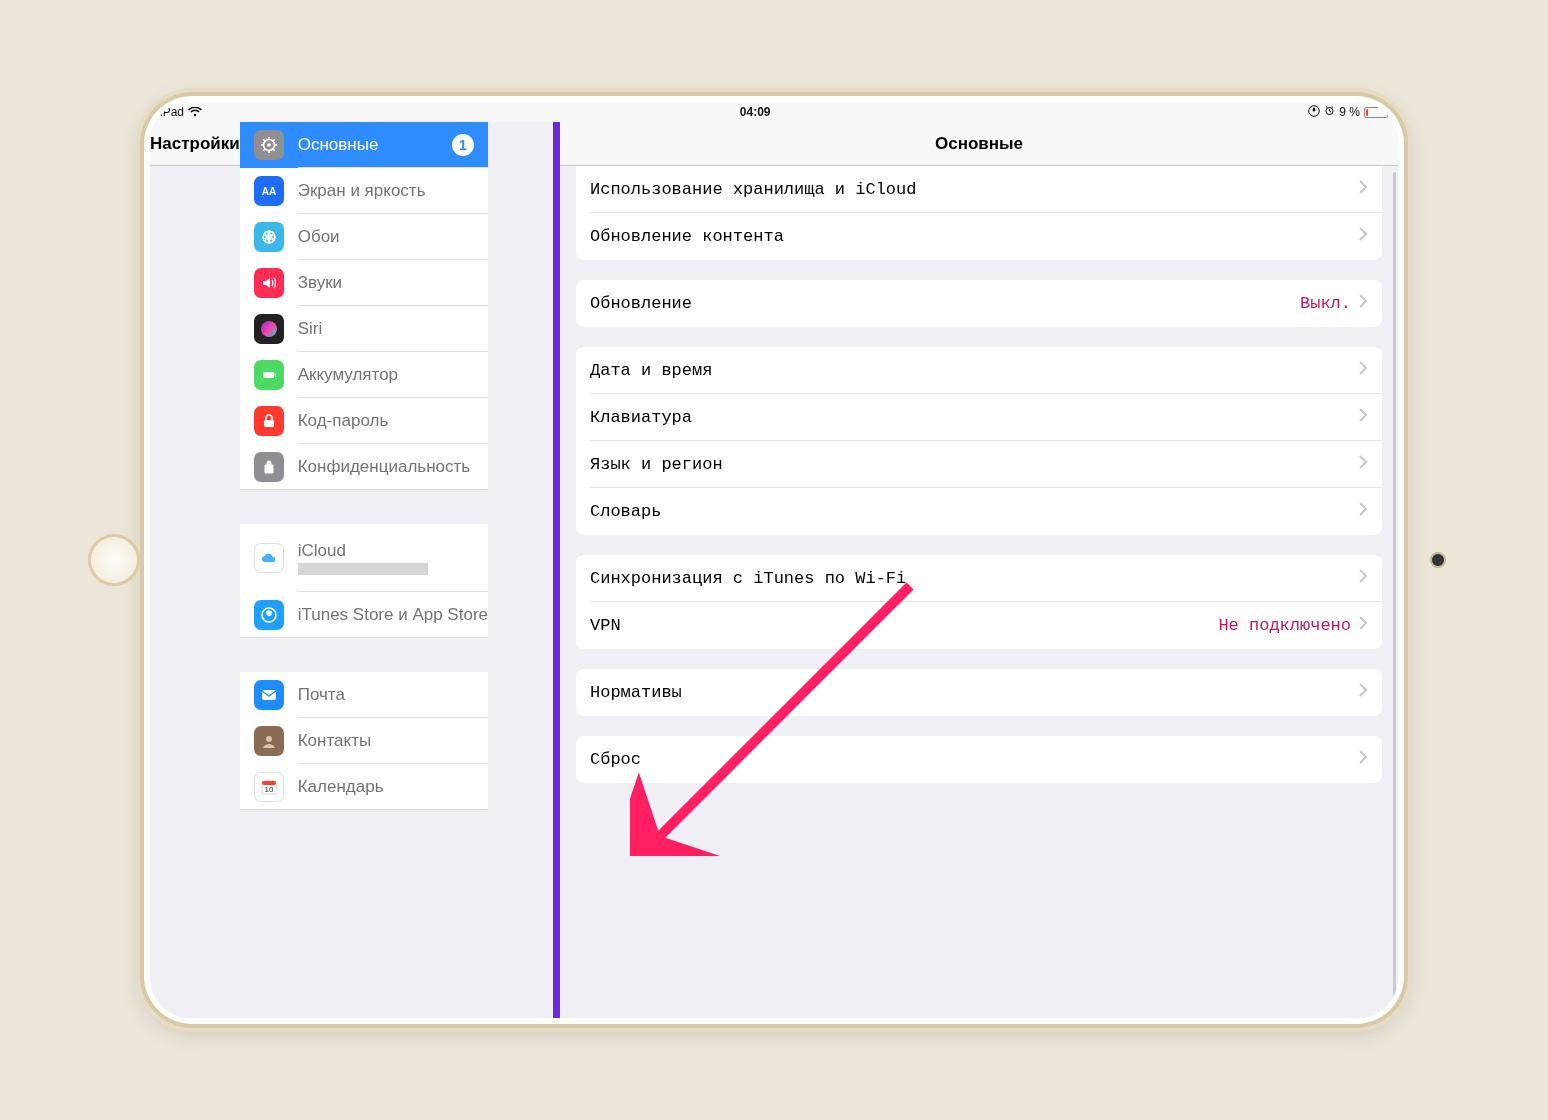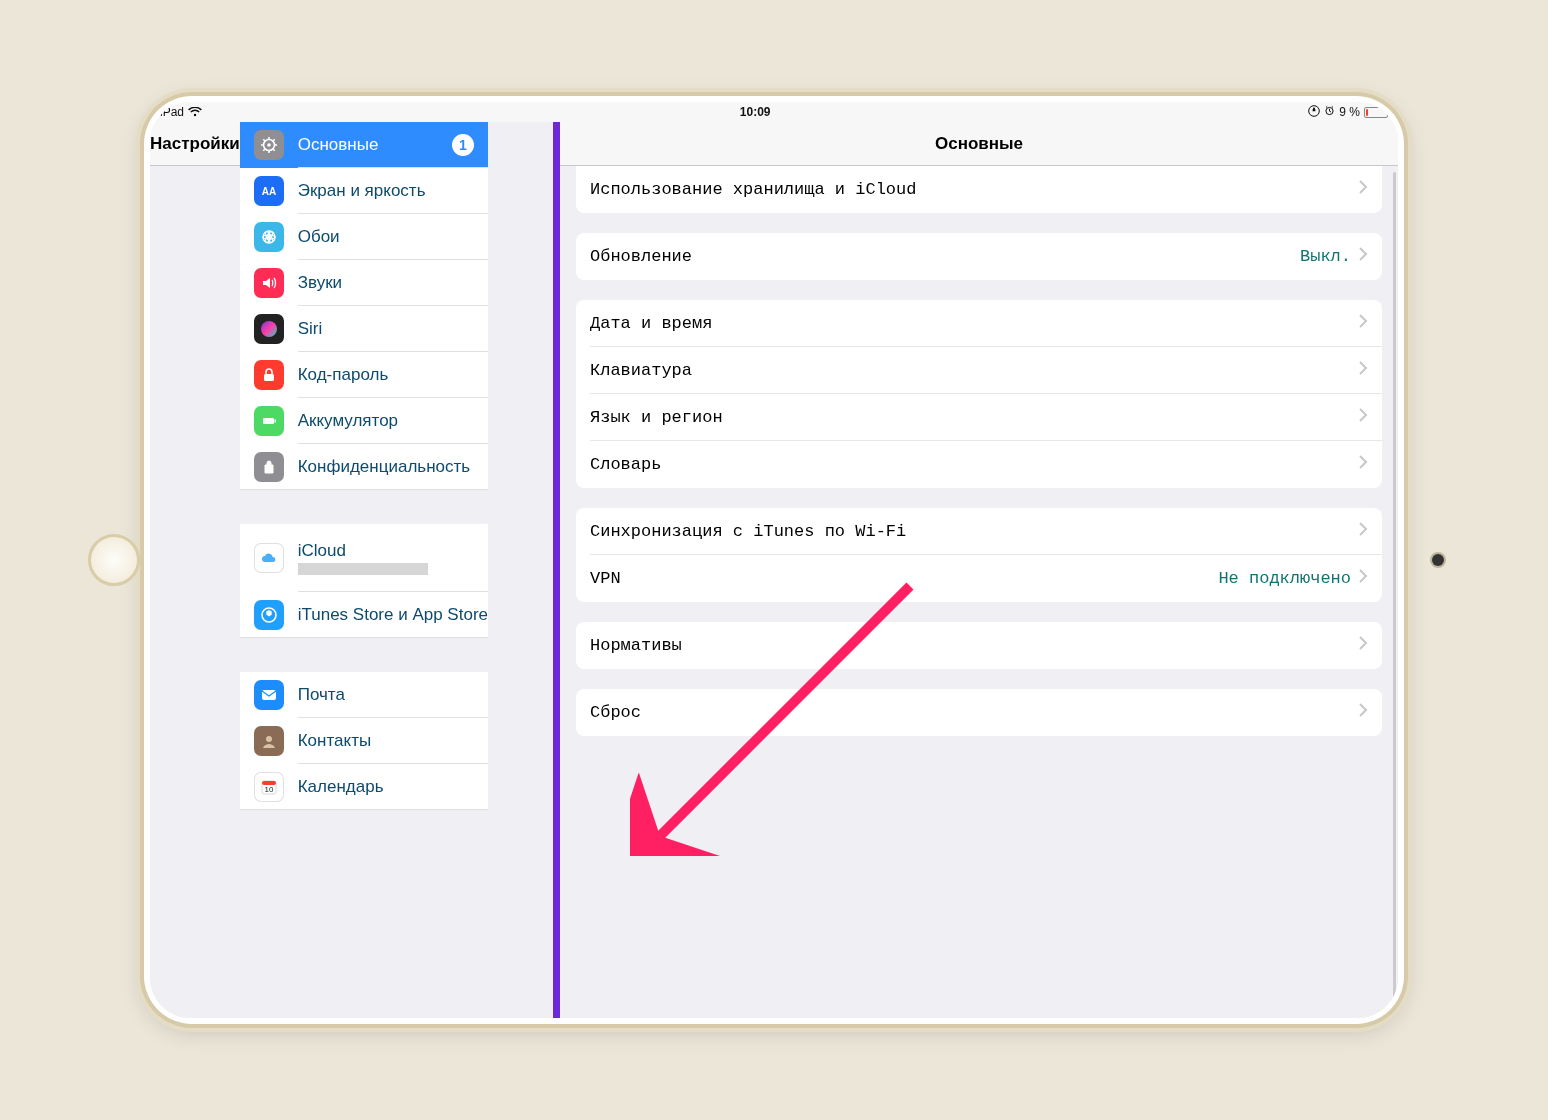"10:09" div { text: 10:09 -> 04:09 }
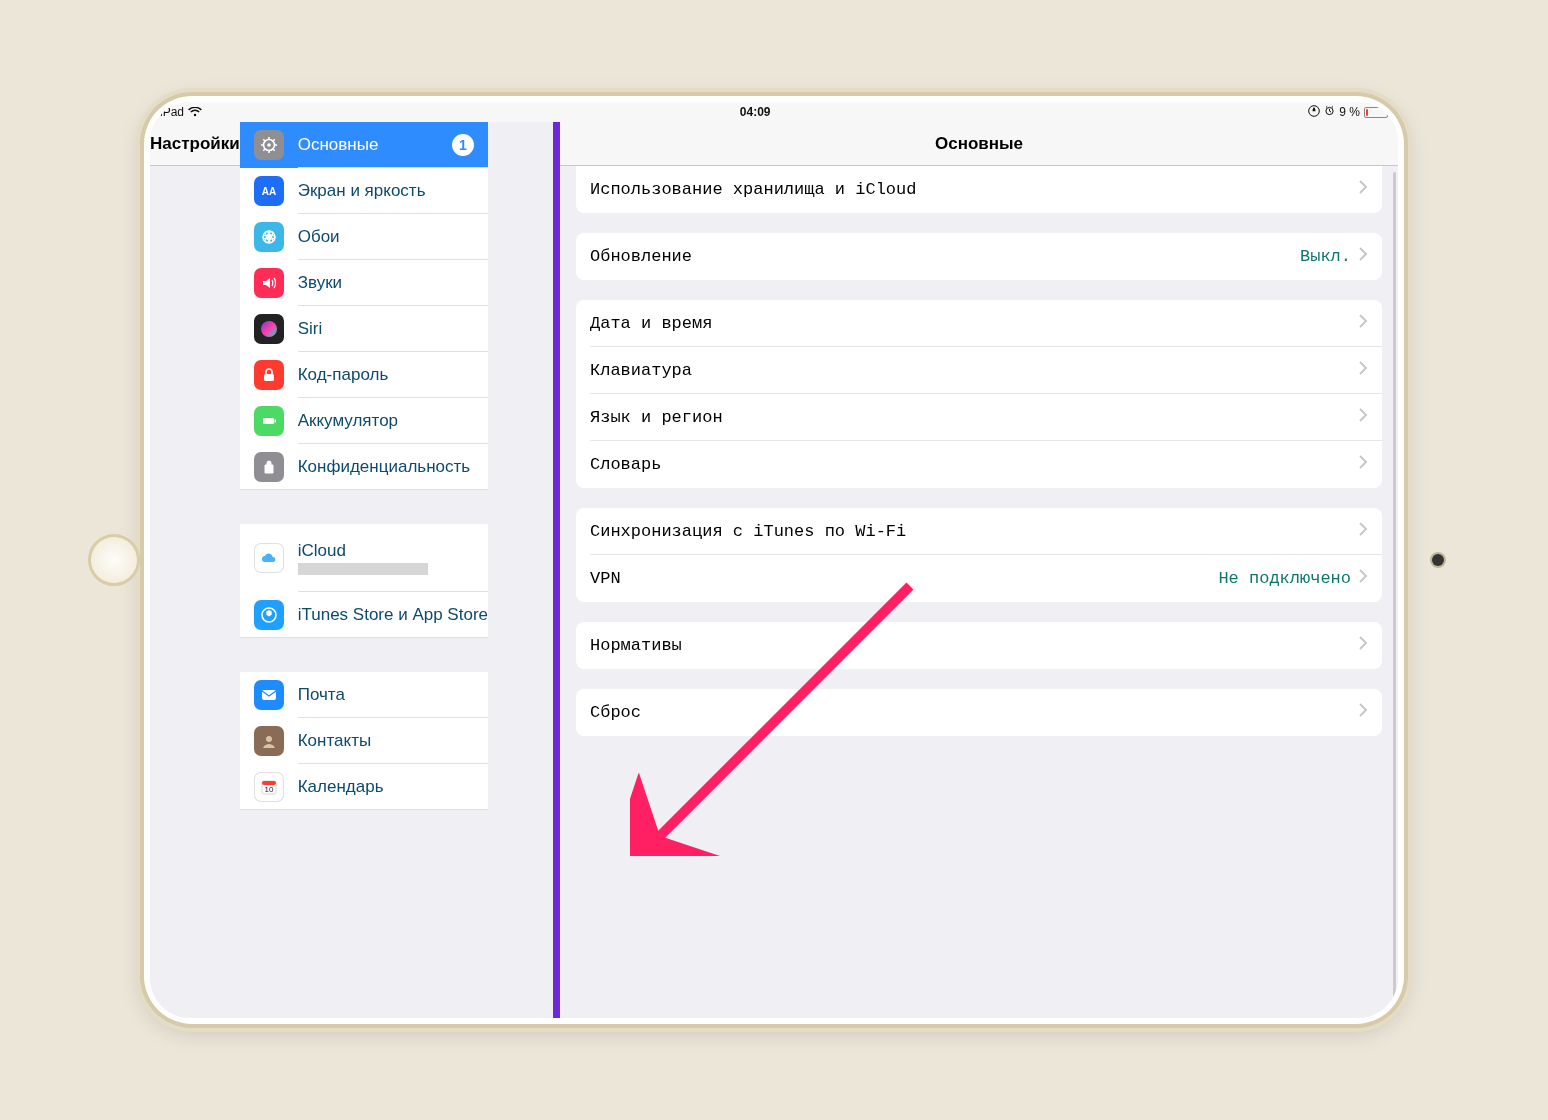"Экран и яркость" .side-row .label { color: #0c4a6e -> #737373 }
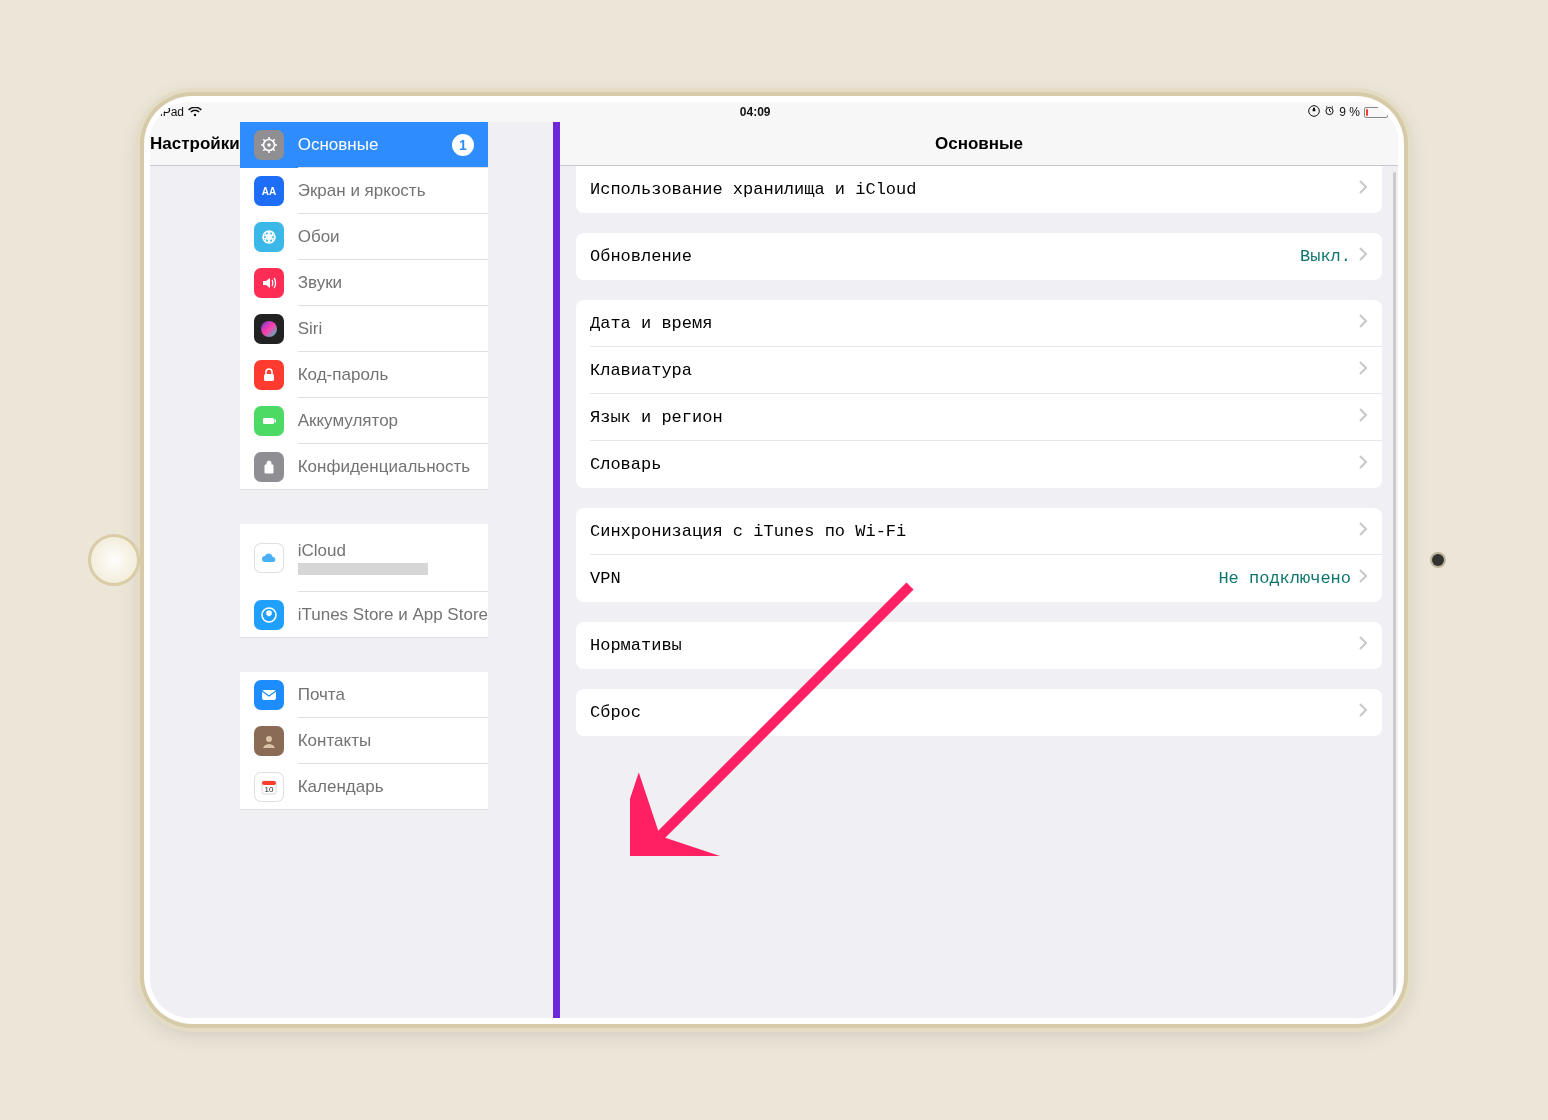"Обновление контента" div.d-row { html: none -> <div> <span>Обновление контента</span> <span><svg> <path></path> </svg></span> </div> }
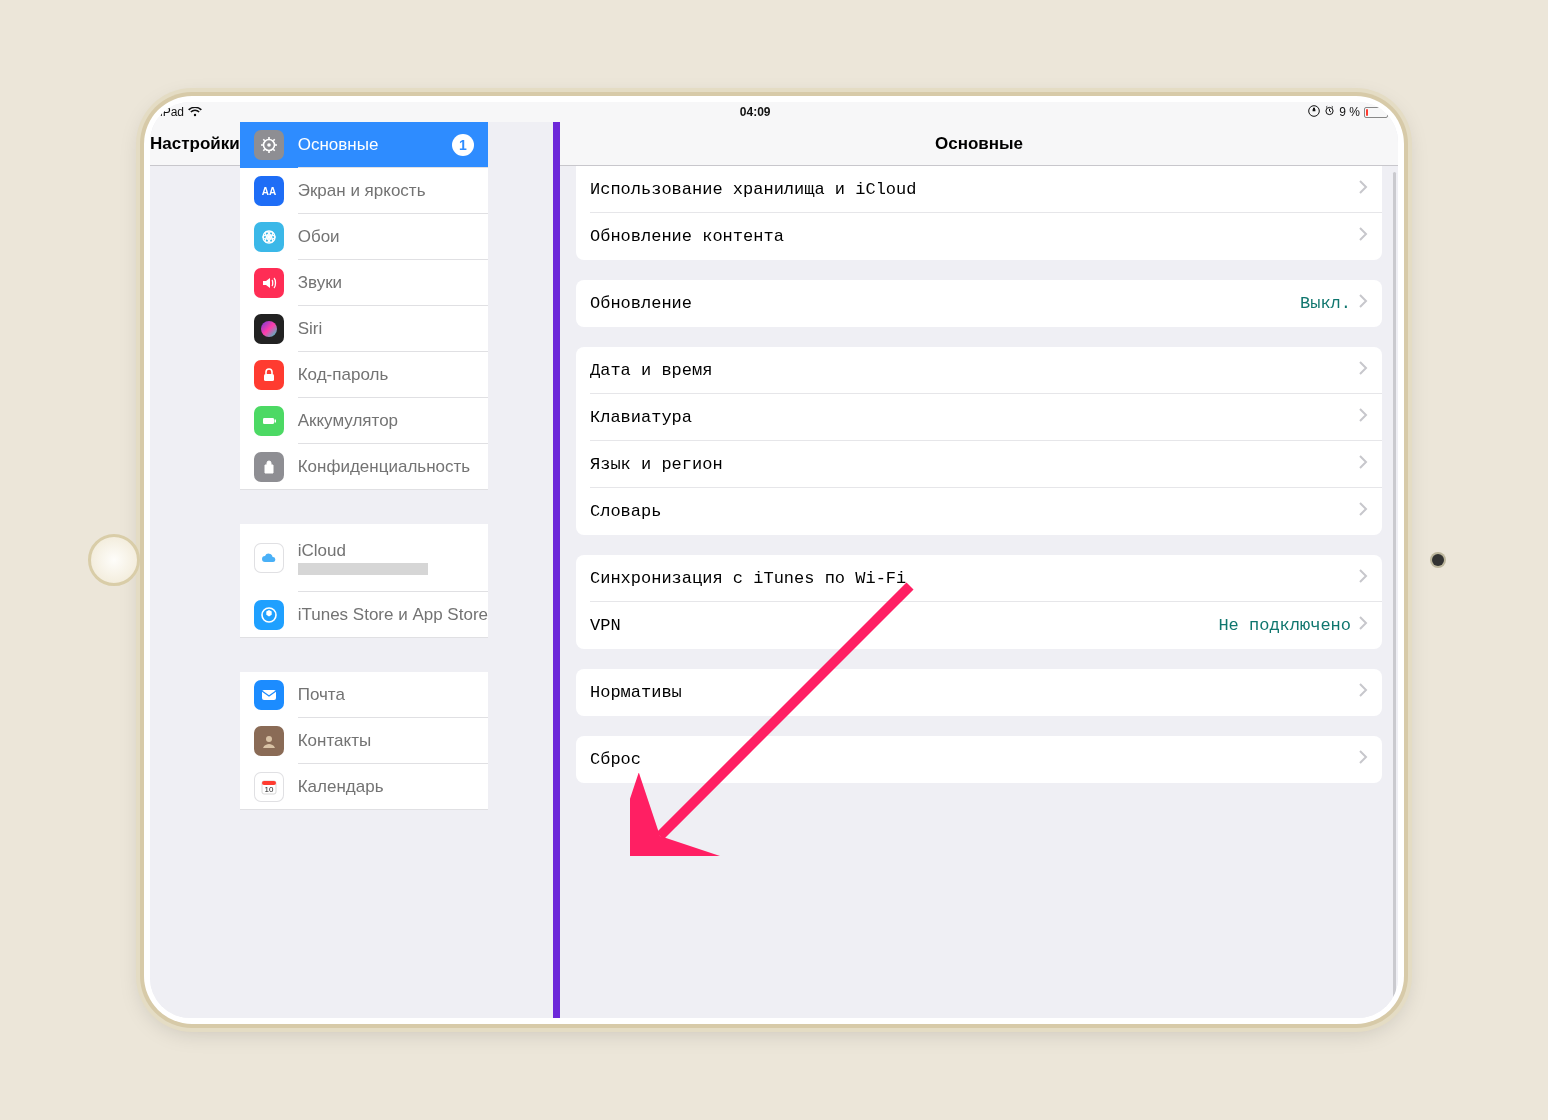"Выкл." .d-row .d-value { color: #0f766e -> #be185d }
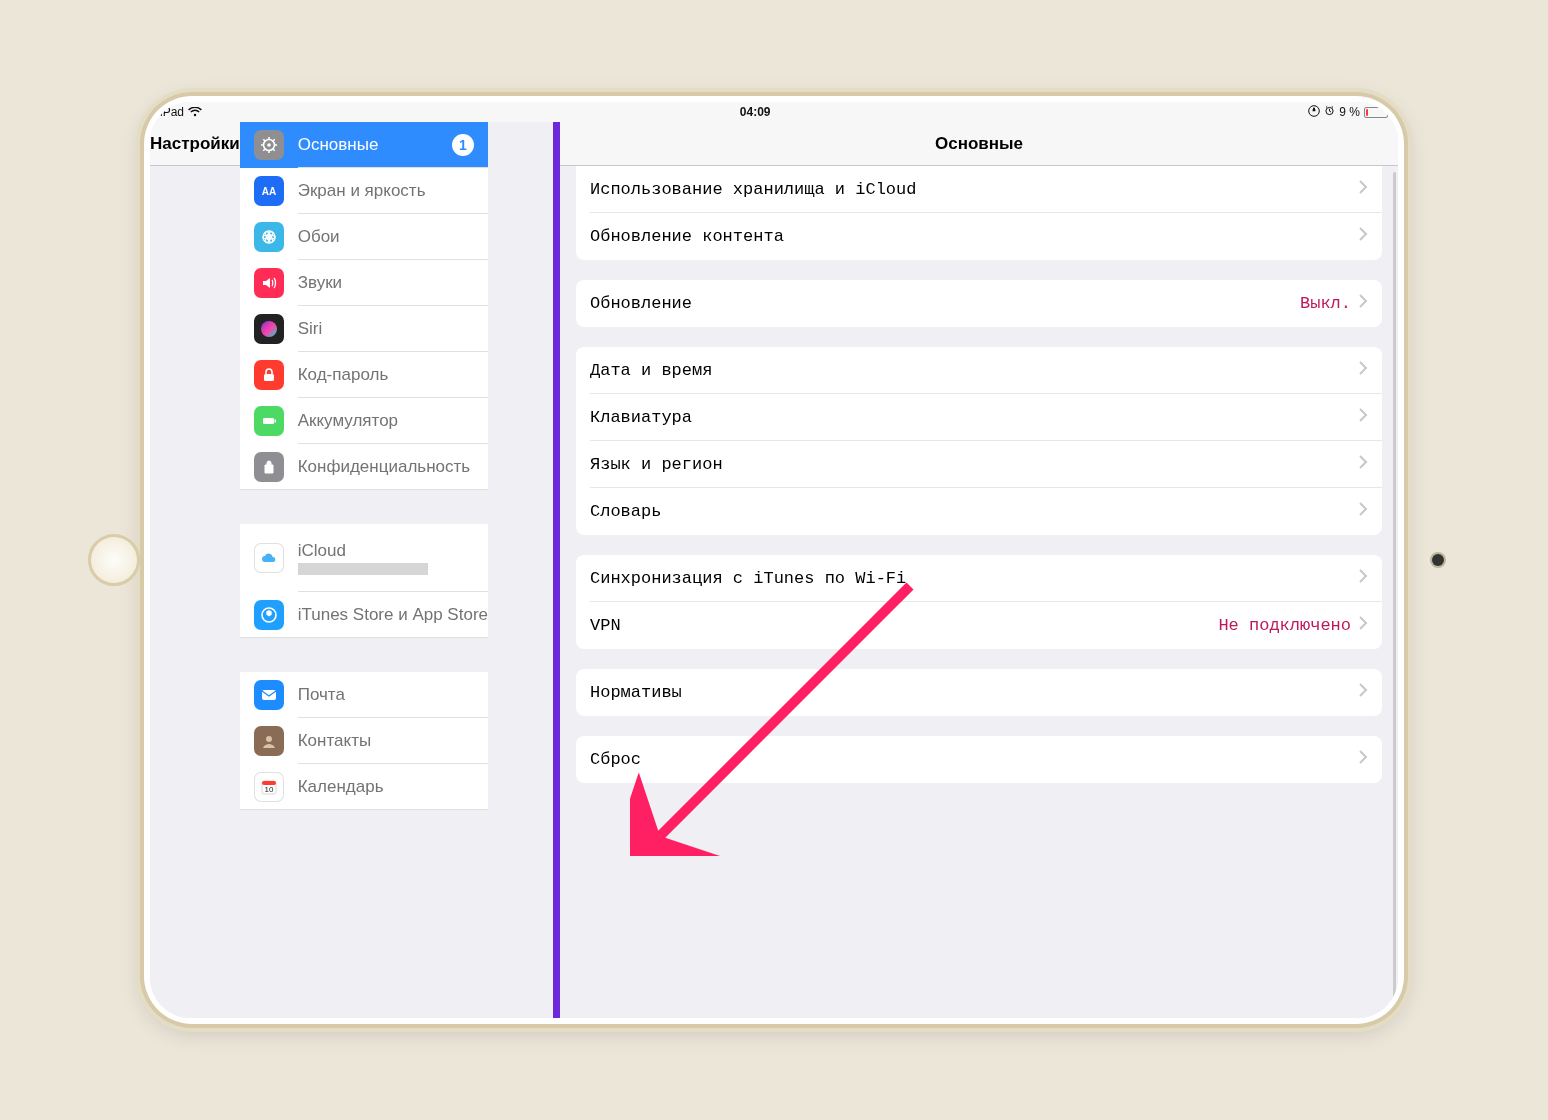"Код-пароль" div.side-row { order: before "Аккумулятор" -> after "Аккумулятор" }
